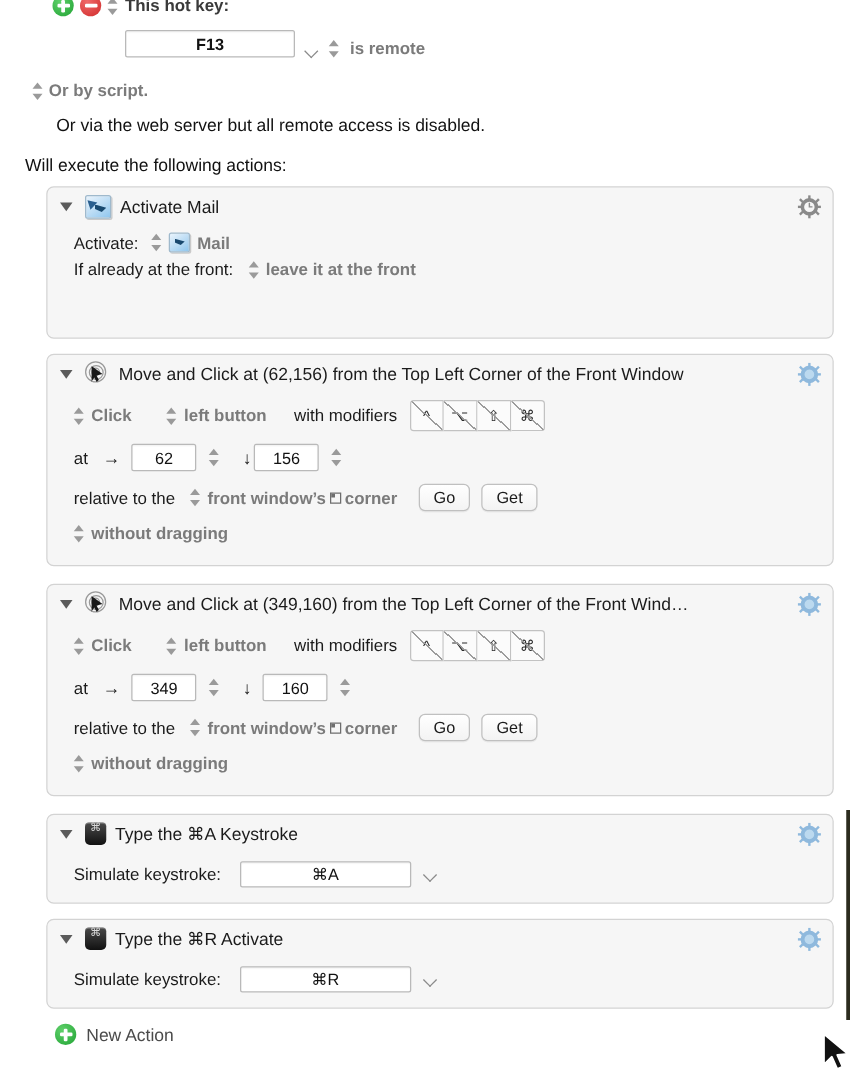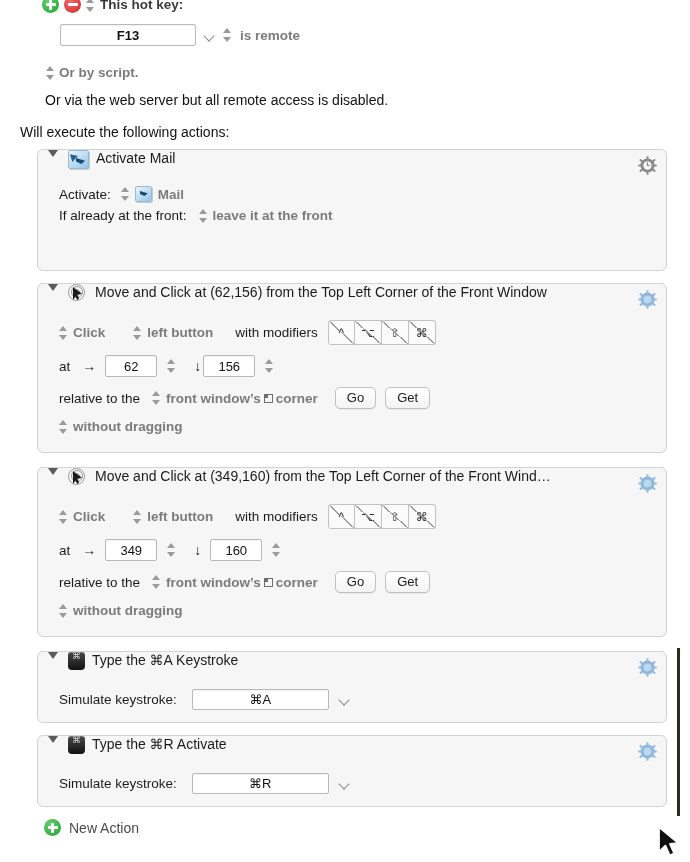"F13" #keyfield-row { align-items: center -> flex-end; padding-left: 60px -> 100px }
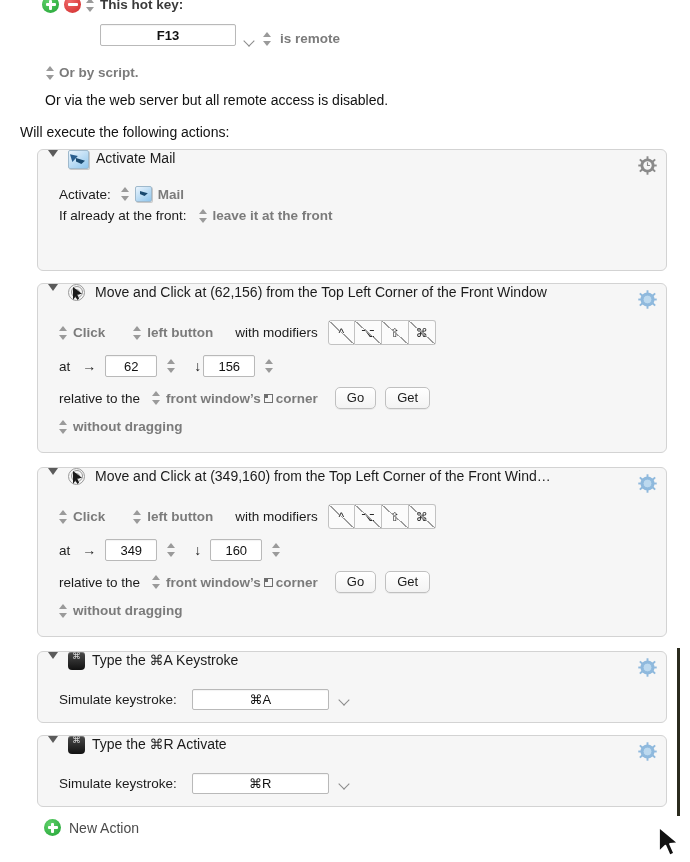"Or by script." #script-row { padding-left: 46px -> 26px }
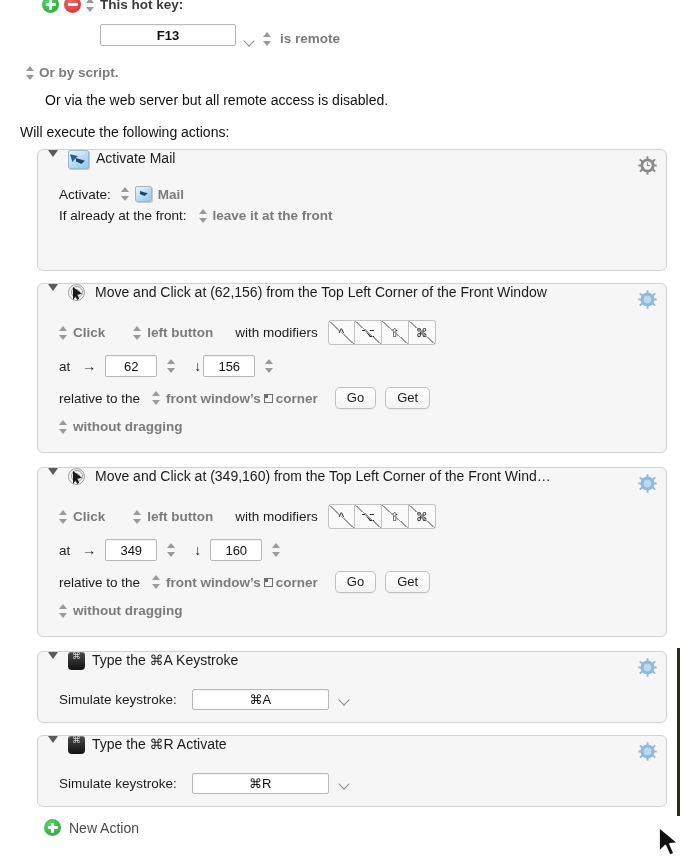"Activate Mail" .action-header { align-items: none -> center }
